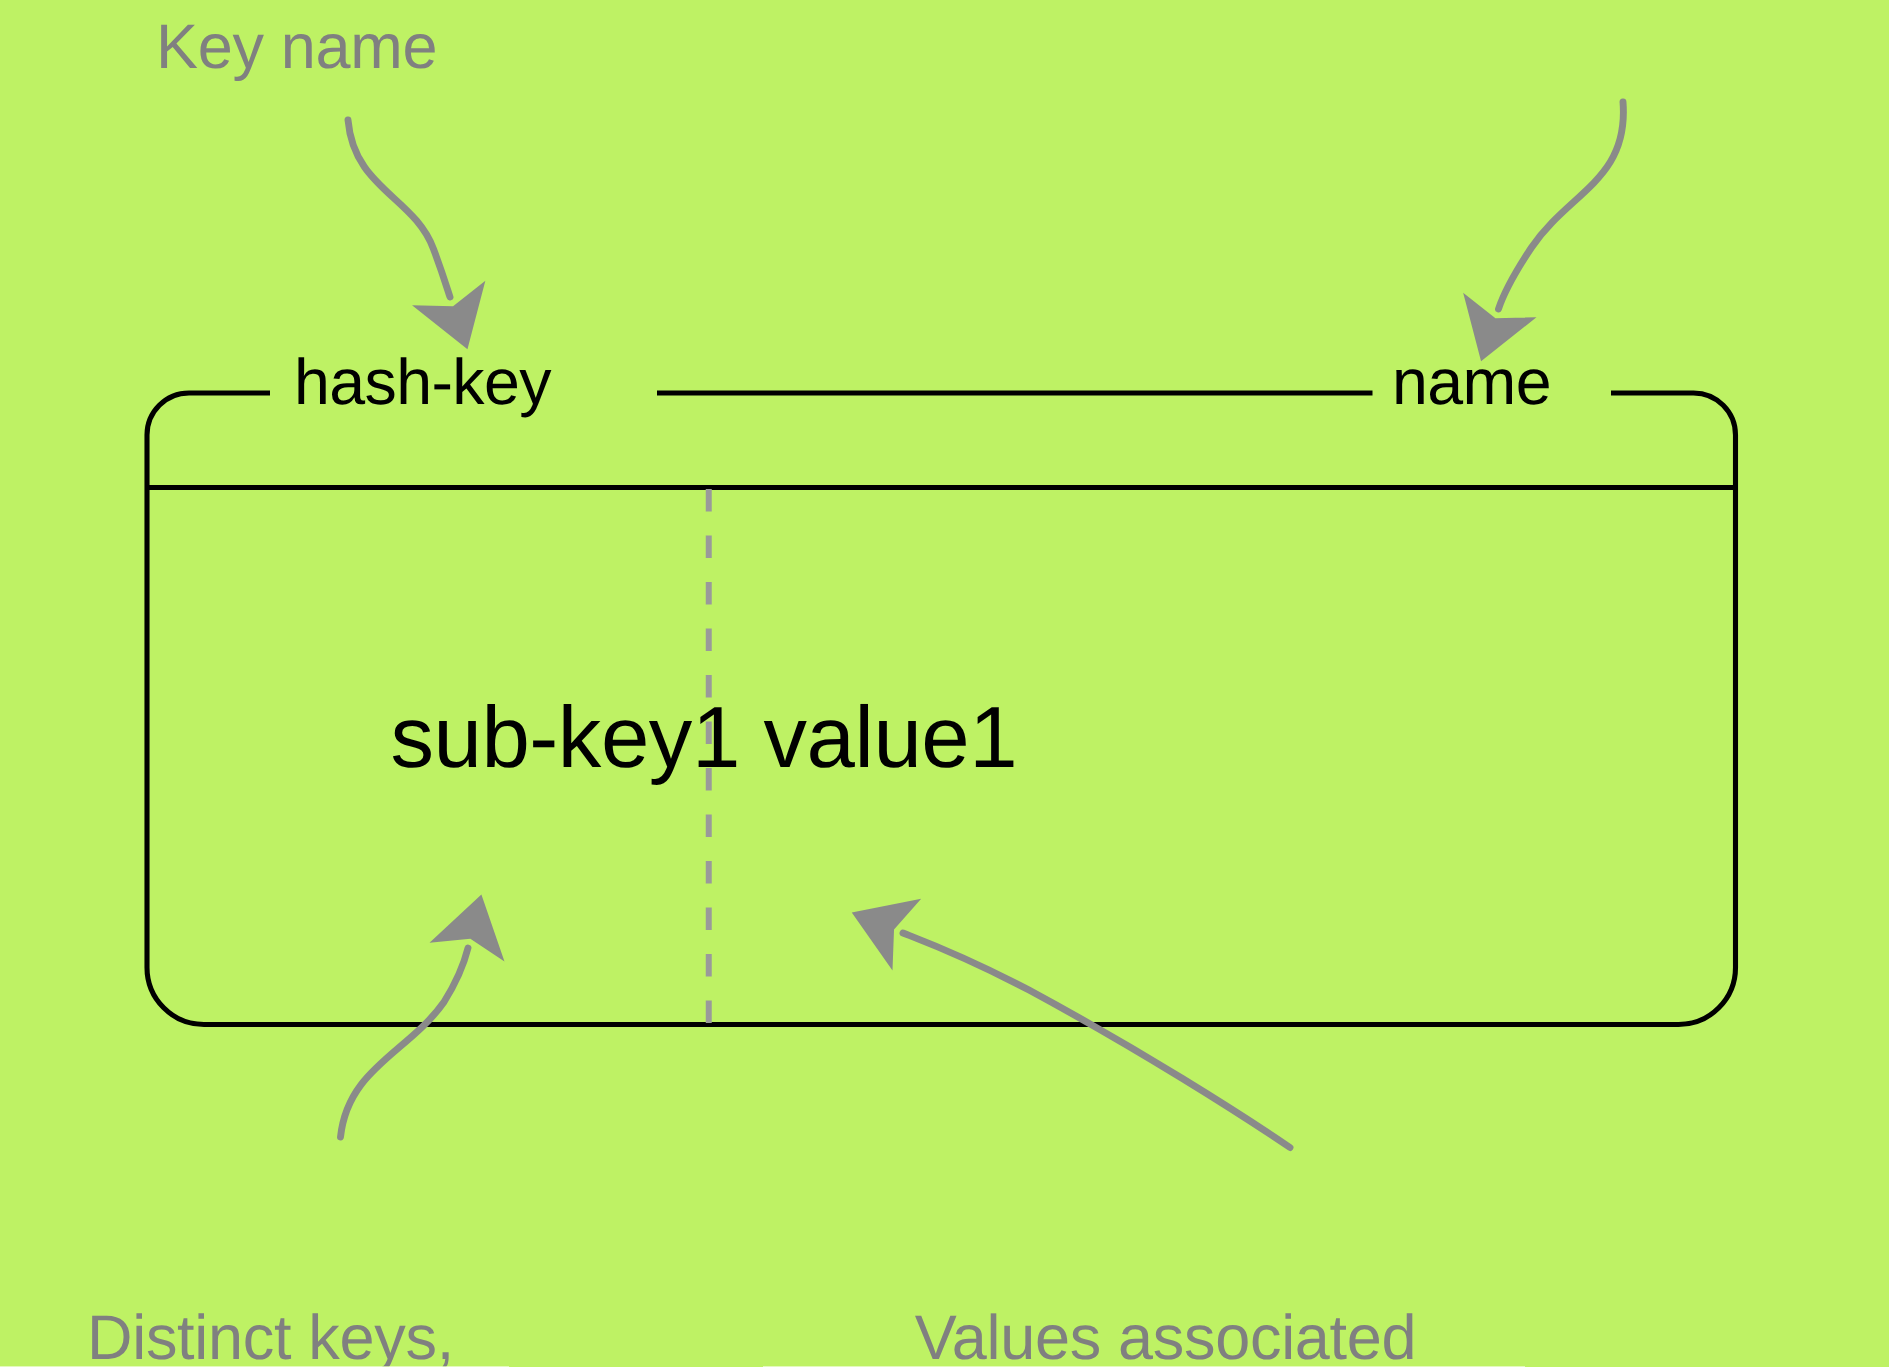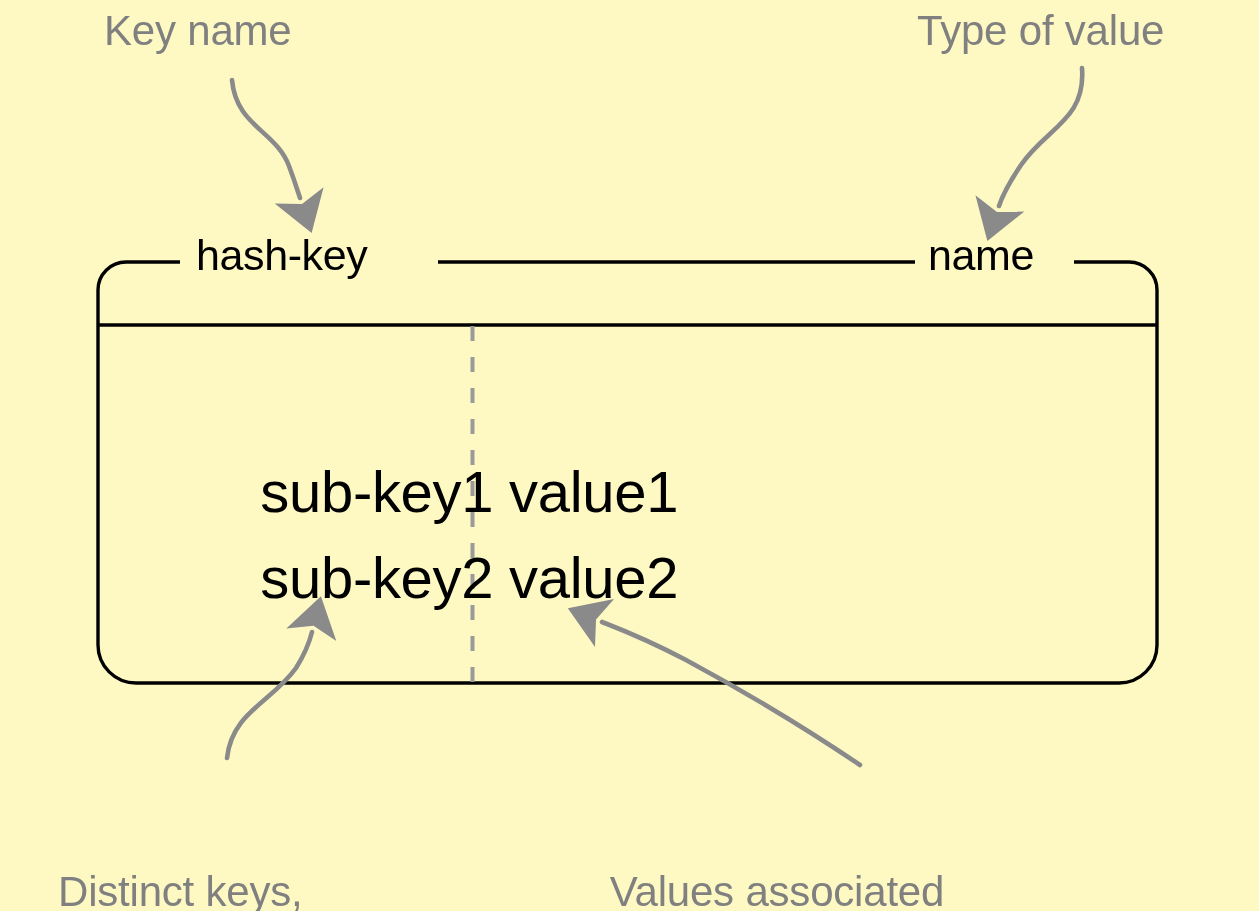"Key name" #stage { background: #fef9c3 -> #bef264 }
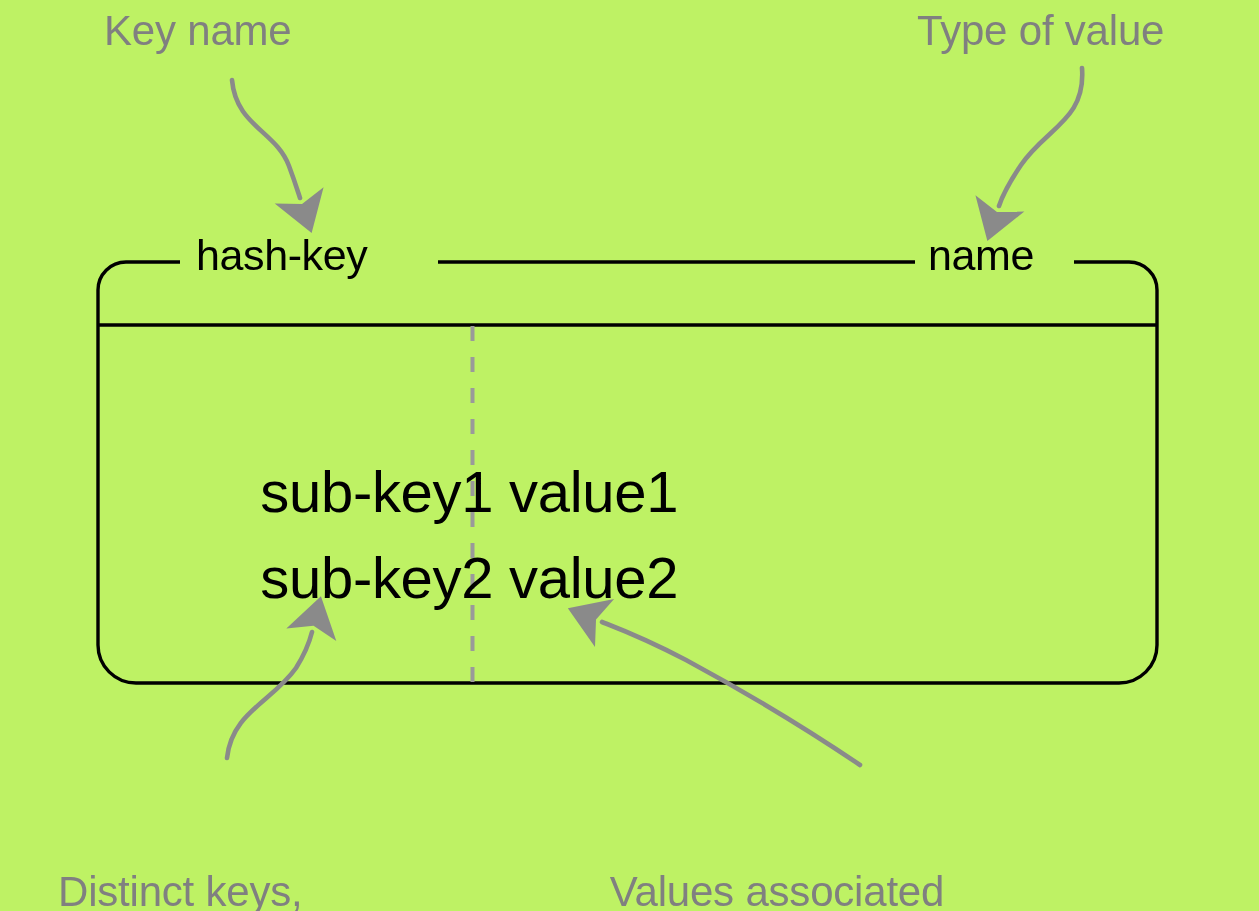"Type of value" div.lbl { html: <div>Type of value</div> -> none }
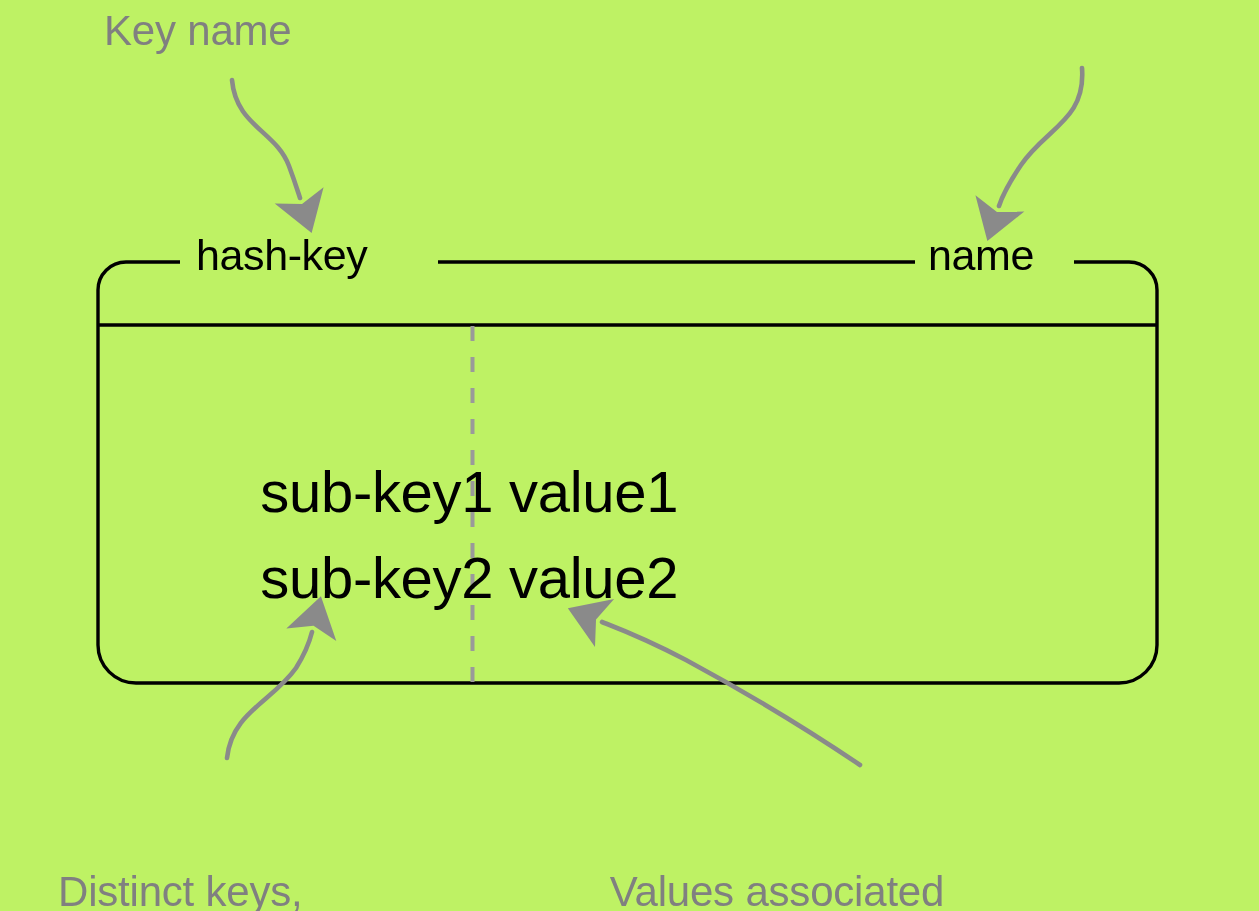"sub-key2 value2" div.lbl { html: <div> <span>sub-key2</span><span> </span><span>value2</span> </div> -> none }
